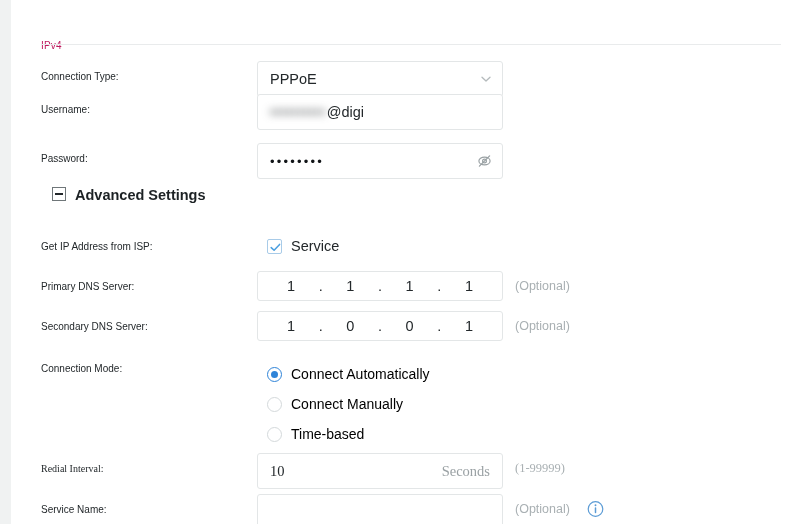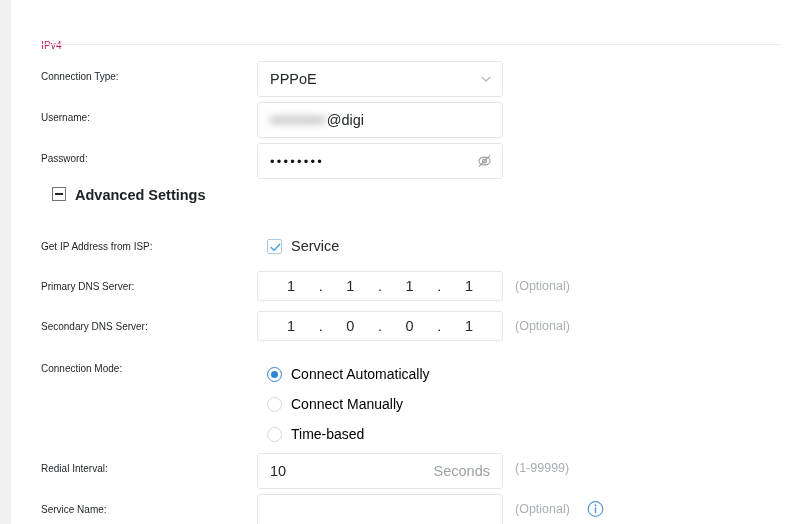"Username:" div.row { top: 102px -> 94px }
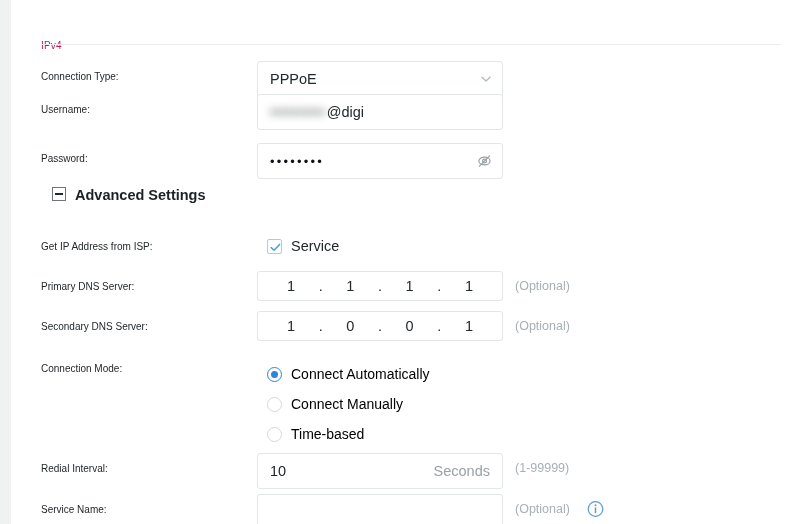"Redial Interval:" div.row { font-family: none -> Liberation Serif, serif }
